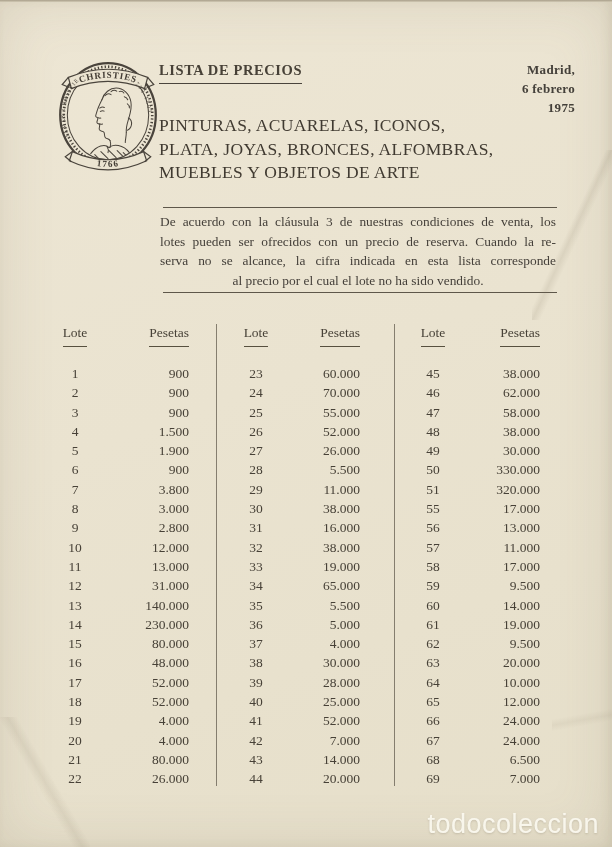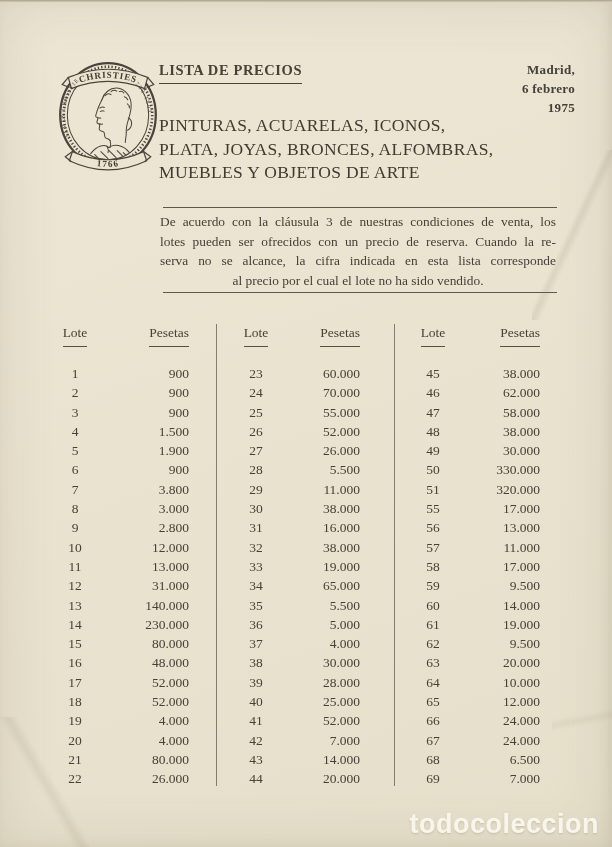"todocoleccion" .watermark { font-weight: bold -> normal }
